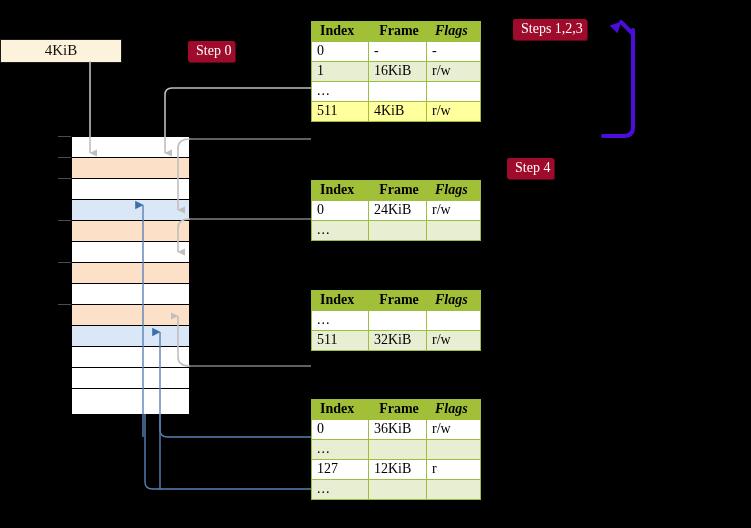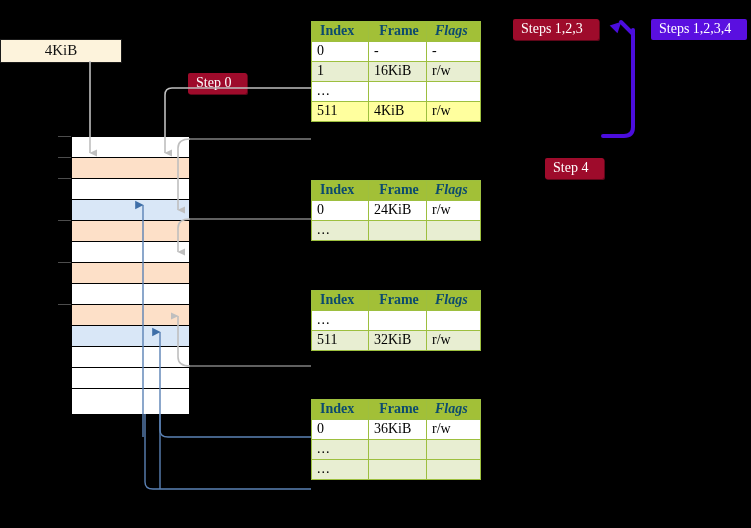"Index" .ptable th { color: #0c4a6e -> #000000 }
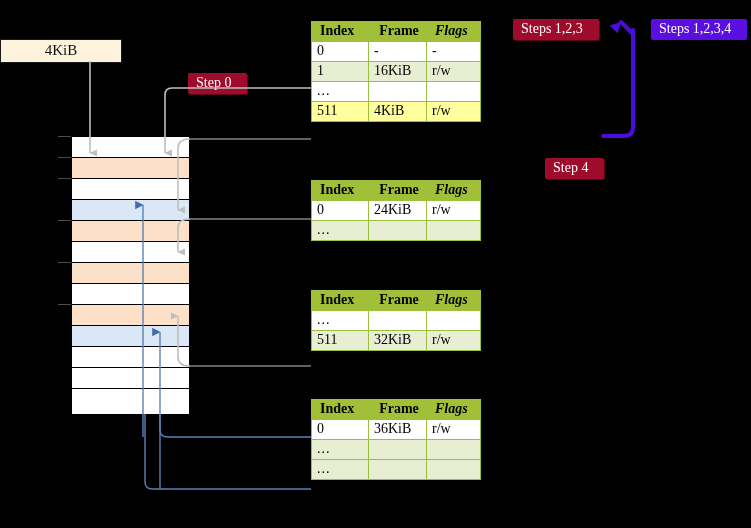"Steps 1,2,3" .pill { padding: 1px 16px 2px 8px -> 1px 4px 2px 8px }
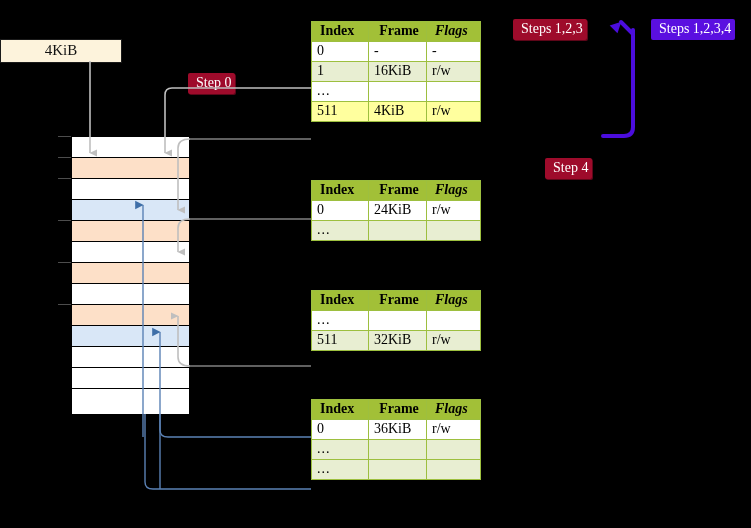"Steps 1,2,3,4" div.pill { html: <div>Steps 1,2,3,4</div> -> none }
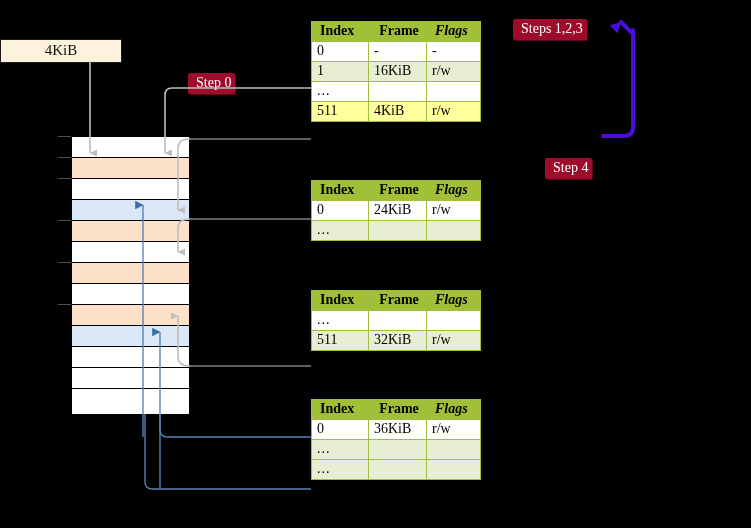"Step 0" div.pill { margin-top: 32px -> none }
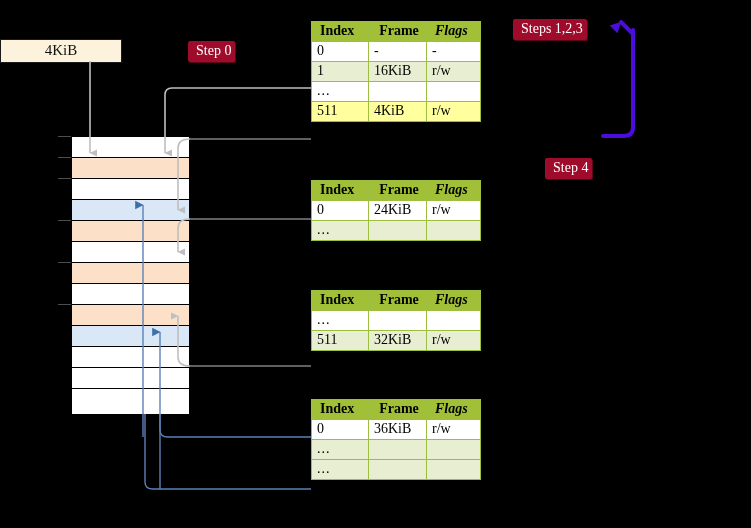"Step 4" div.pill { left: 545px -> 507px }
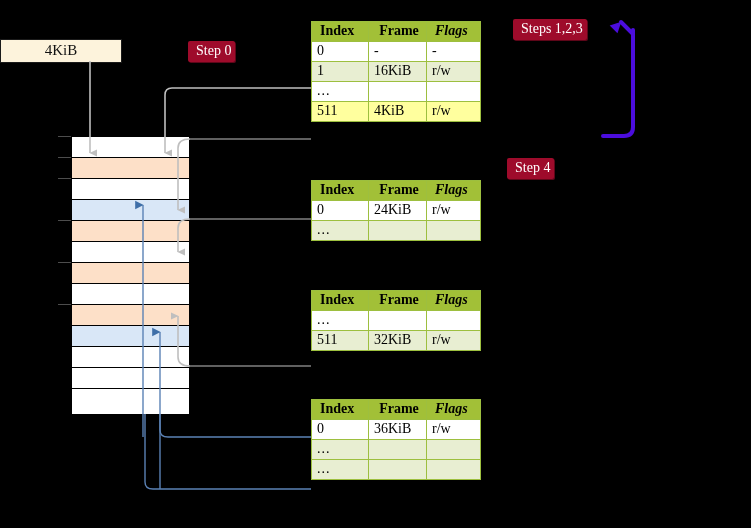"127" tr.row-white { html: none -> <tr> <td>127</td> <td>12KiB</td> <td>r</td> </tr> }
